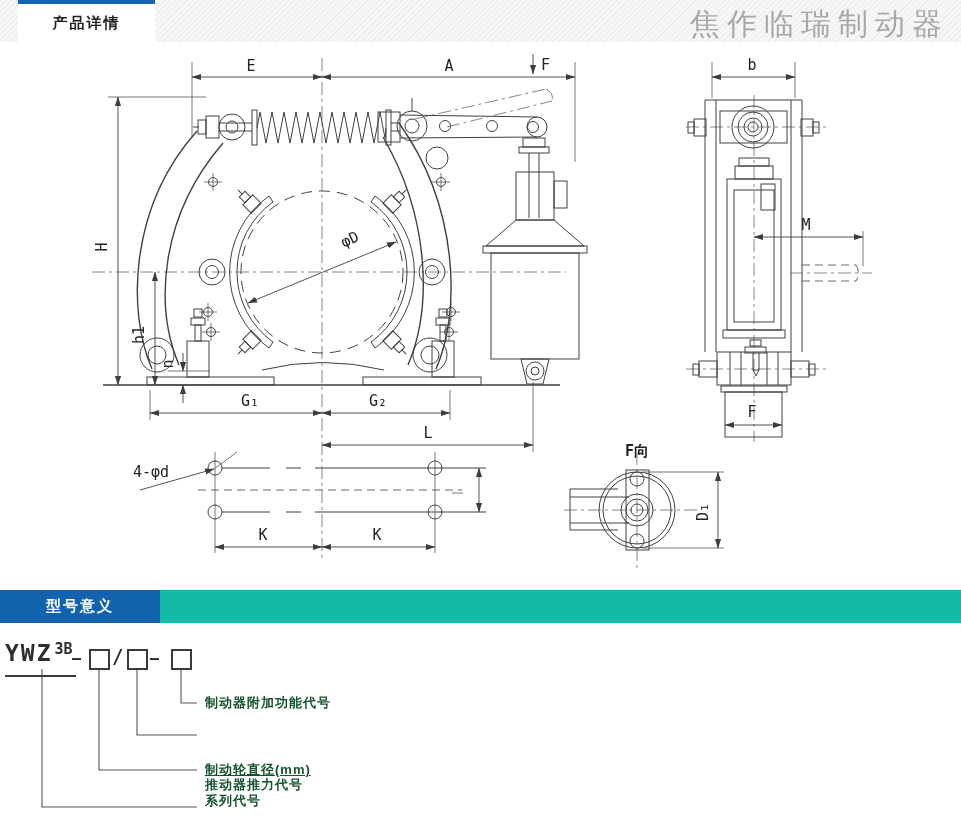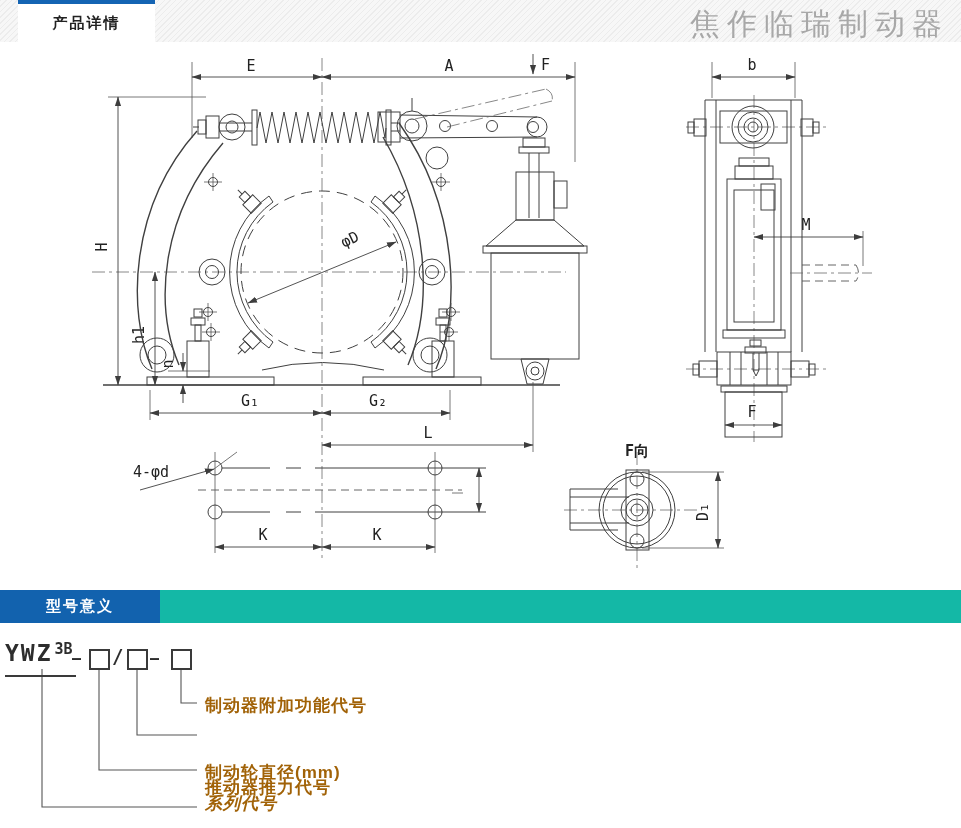"制动器附加功能代号" .legend-label { color: #a16207 -> #14532d; font-size: 17px -> 13px }
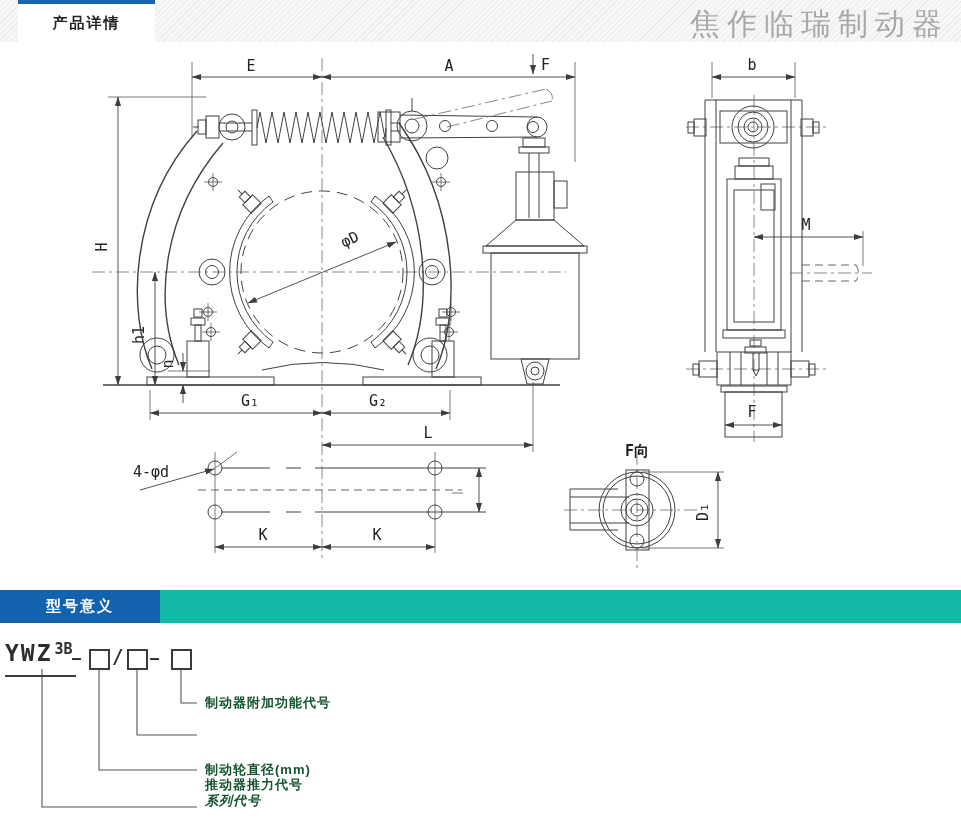"制动轮直径(mm)" div.legend-label { text-decoration: none -> underline }
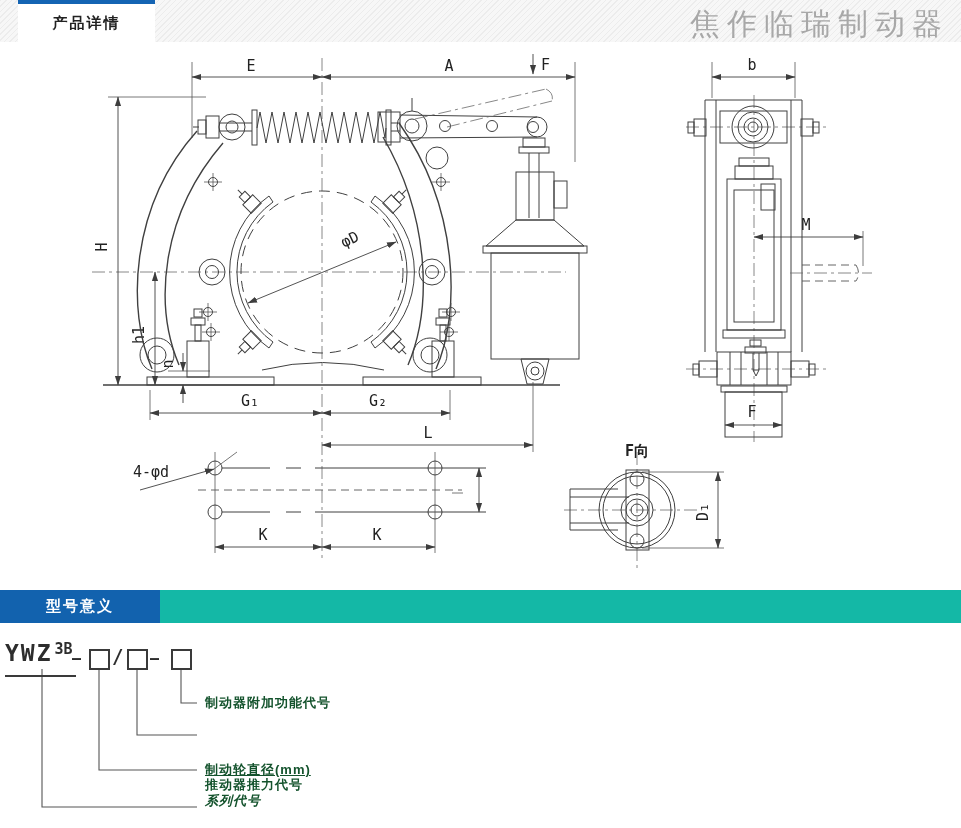"系列代号" div.legend-label { font-style: italic -> none }
